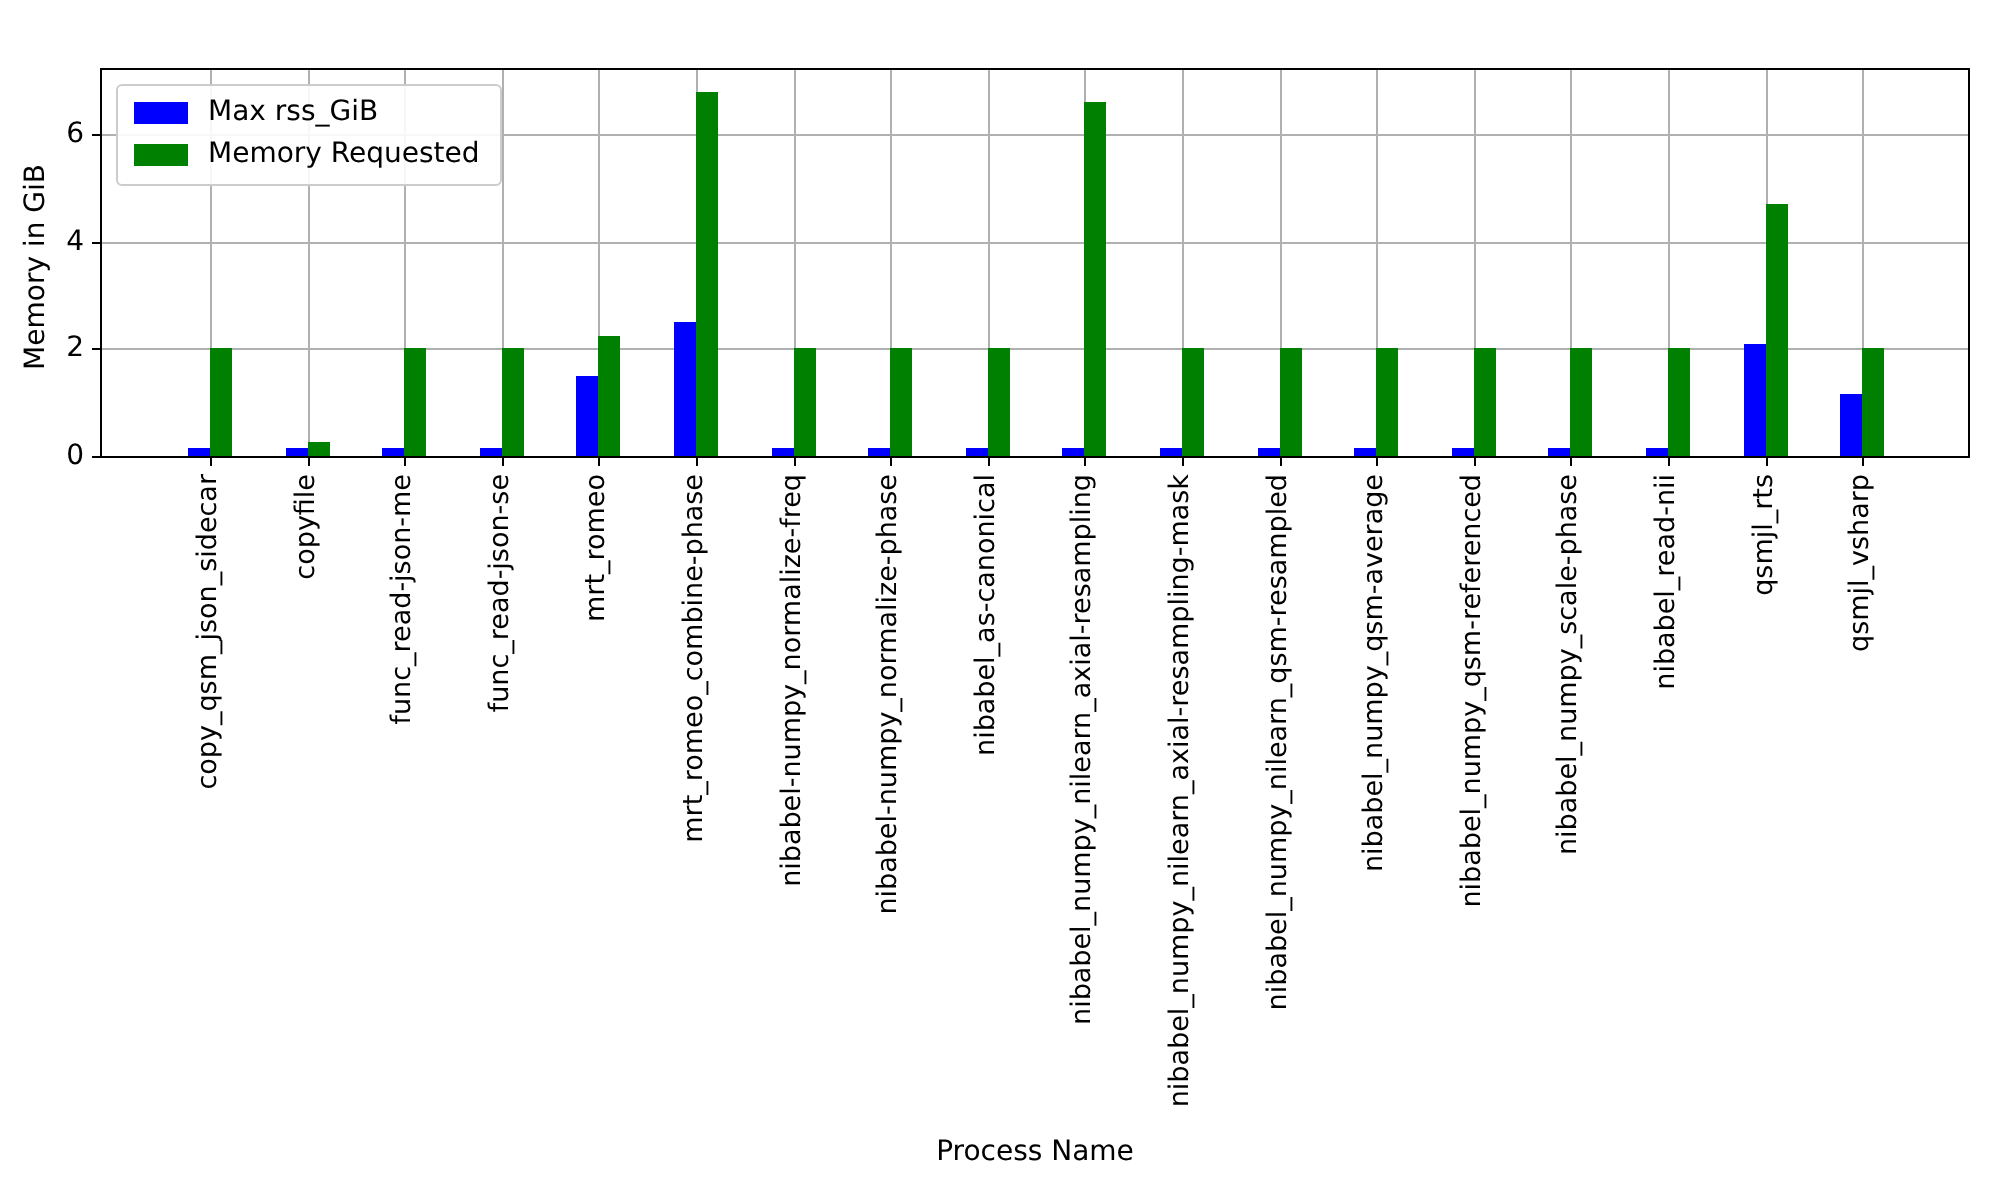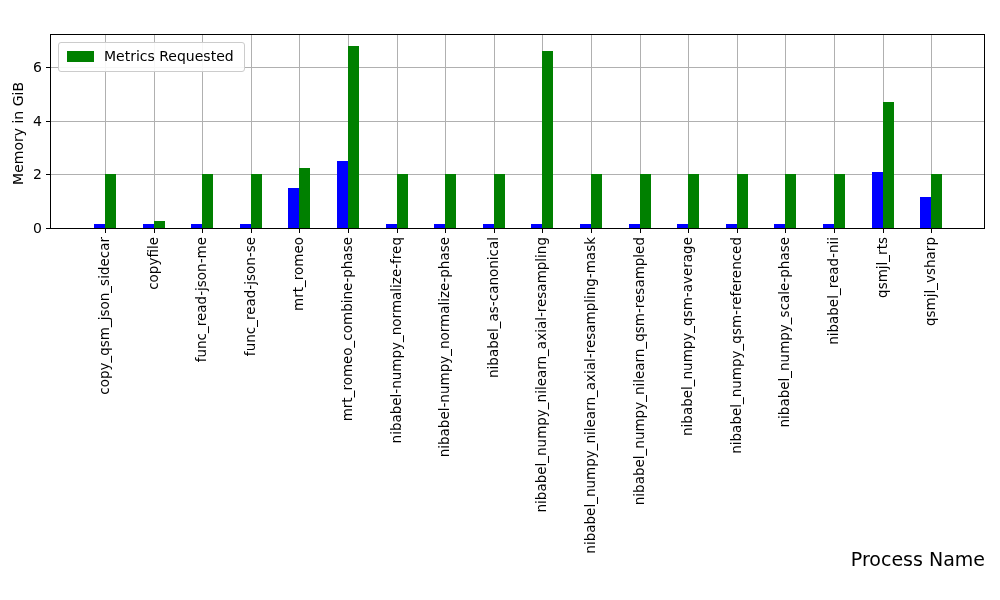"Max rss_GiB" div.legend-row { html: none -> <div> <span></span> <span>Max rss_GiB</span> </div> }
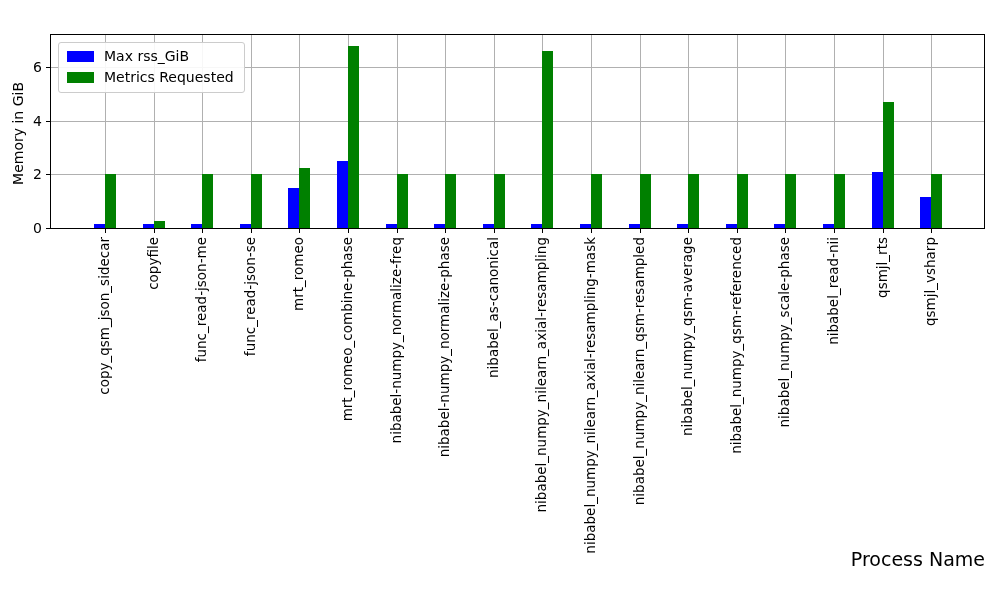"Metrics Requested" span { text: Metrics -> Memory }
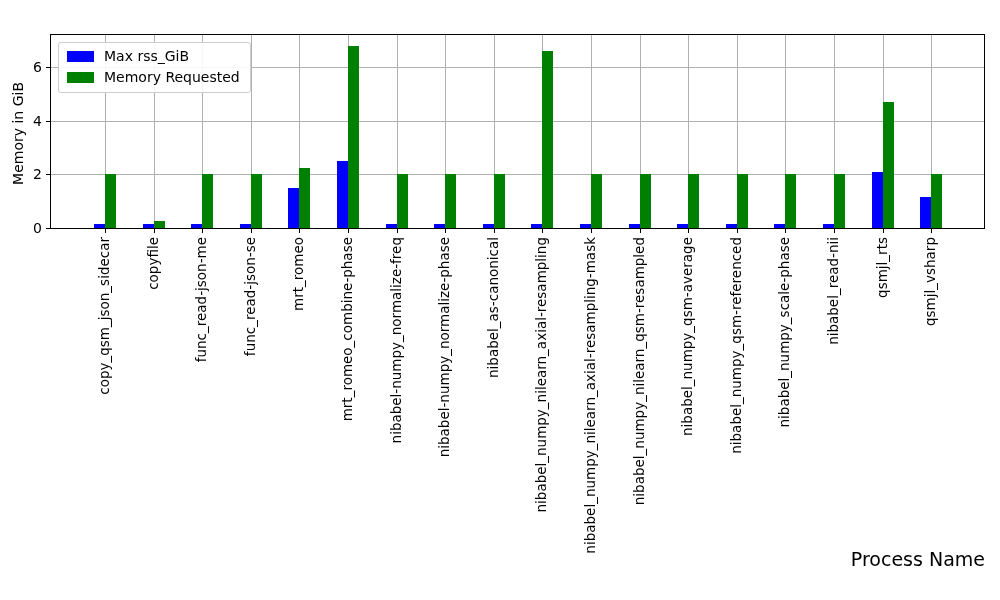"Process Name" .x-axis-label { font-size: 19px -> 14px; text-align: right -> center; top: 548px -> 568px }
